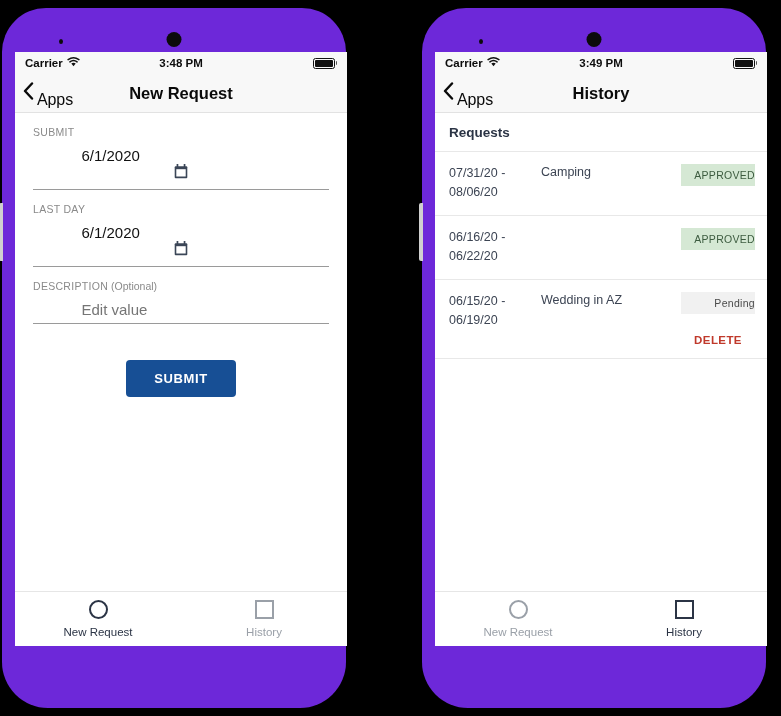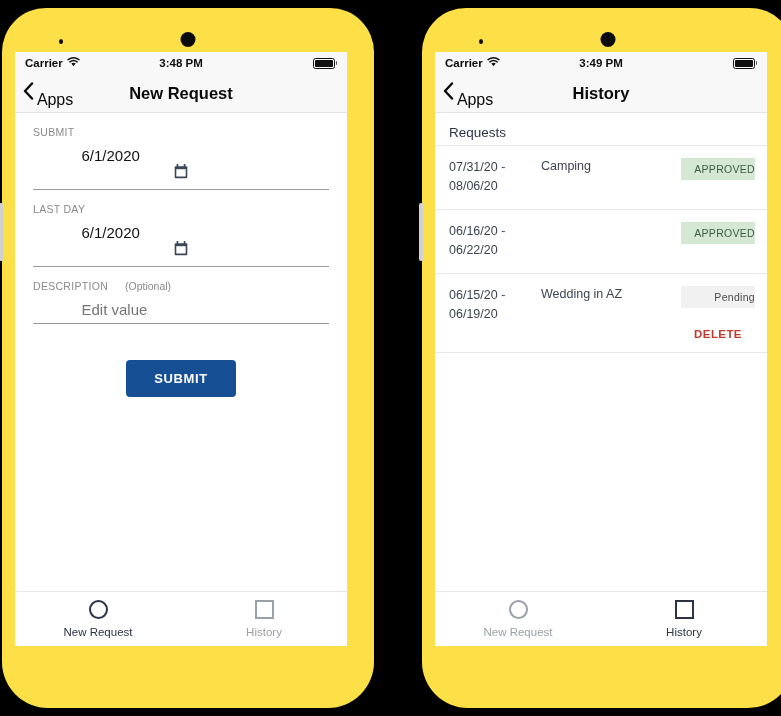"Carrier" .phone { background: #fde047 -> #6d28d9; width: 372px -> 344px }
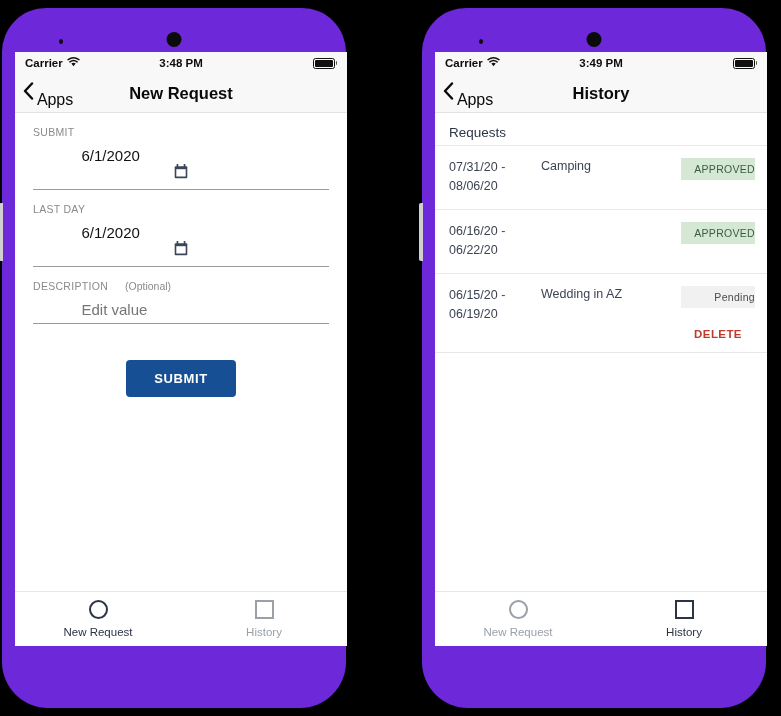"Requests" .list-header { font-weight: normal -> bold; padding: 12px 14px 5px 14px -> 12px 14px 11px 14px }
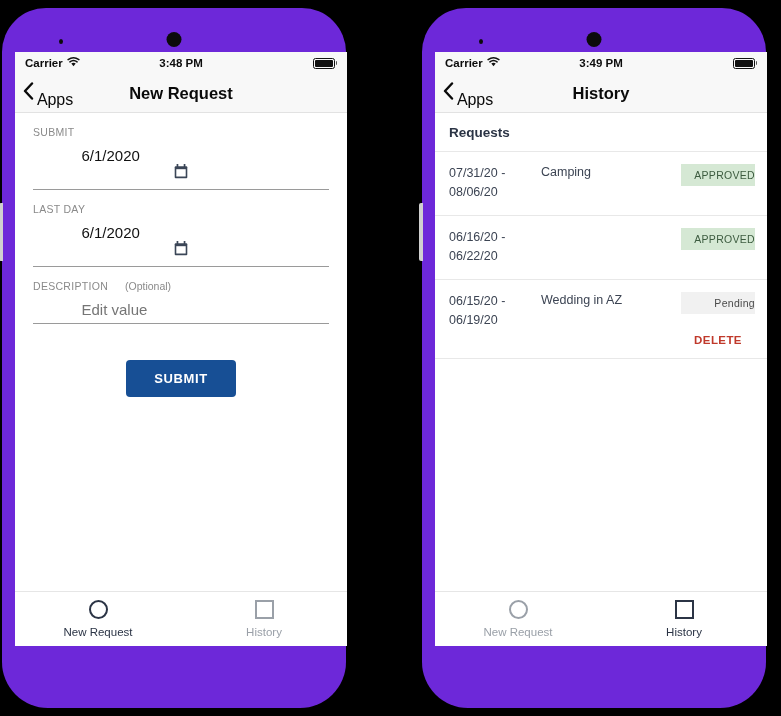"(Optional)" .field-label .optional { padding-left: 14px -> none }
